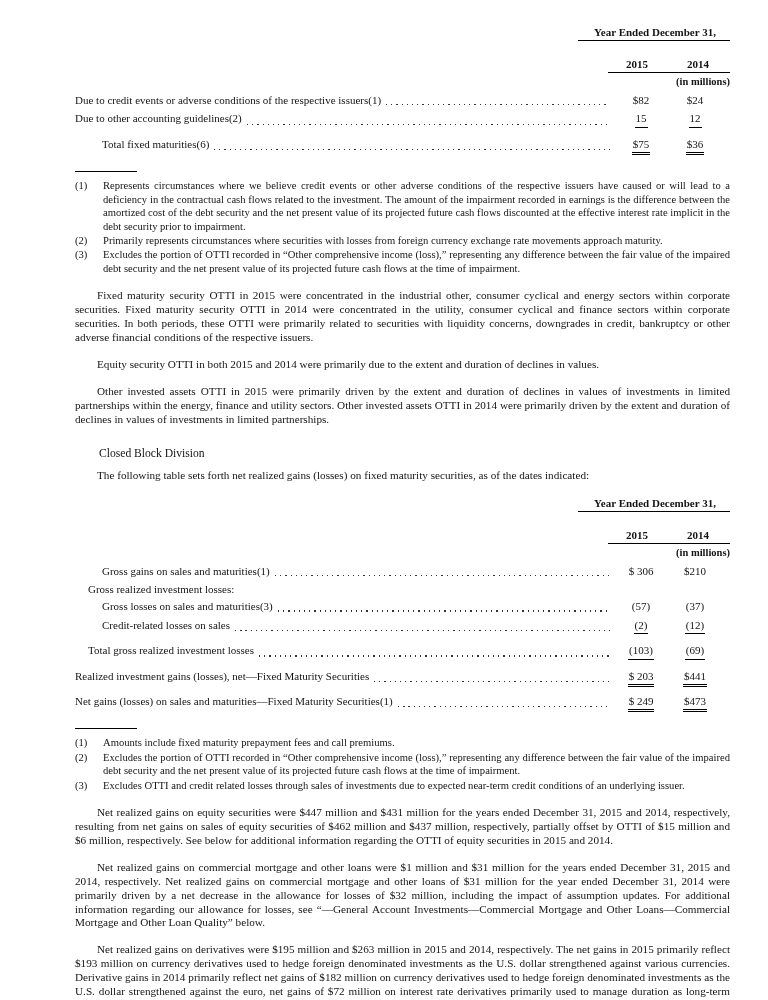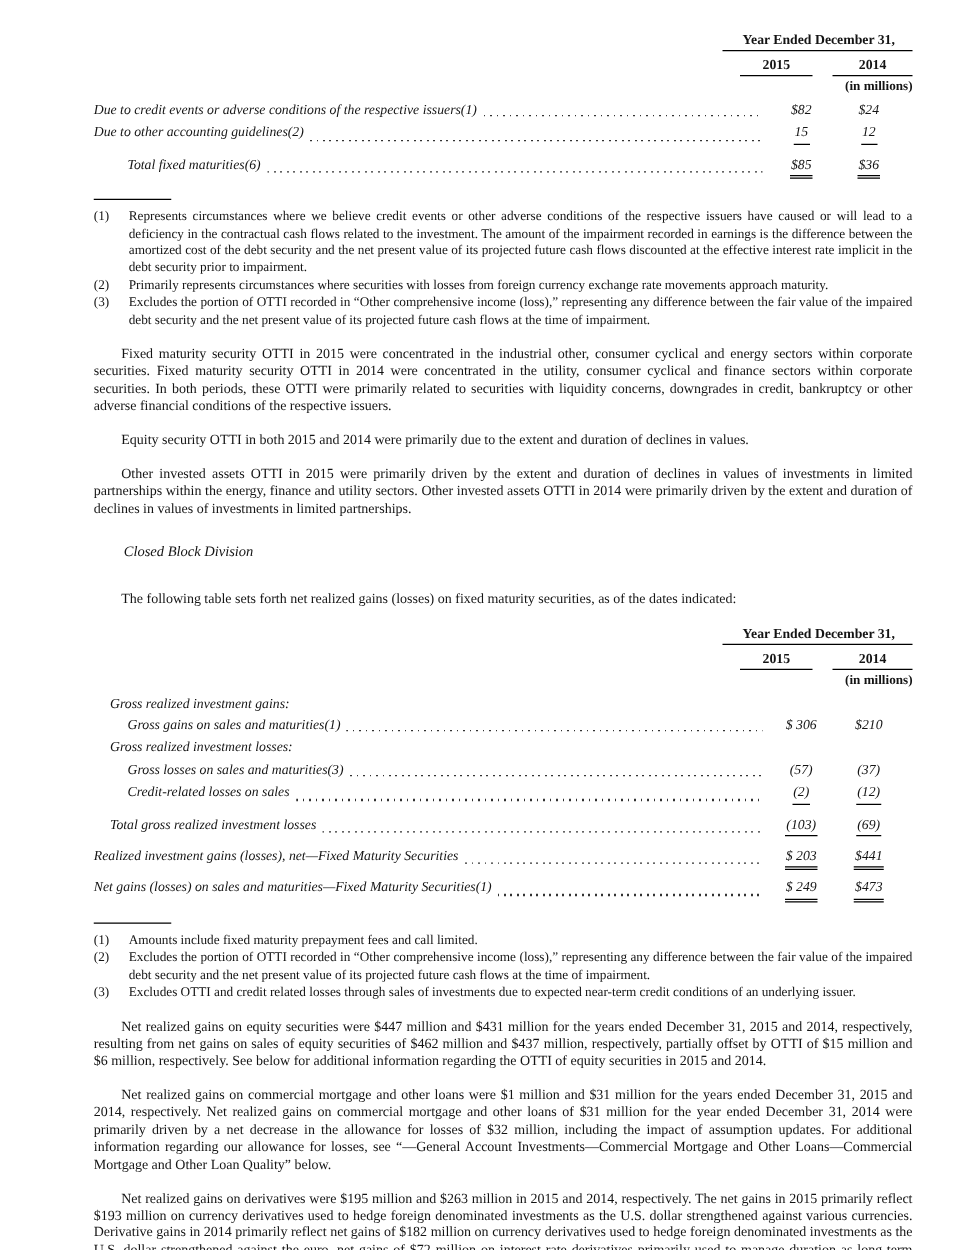"2015" .years-row { justify-content: space-between -> flex-end; padding-top: 4px -> 16px }
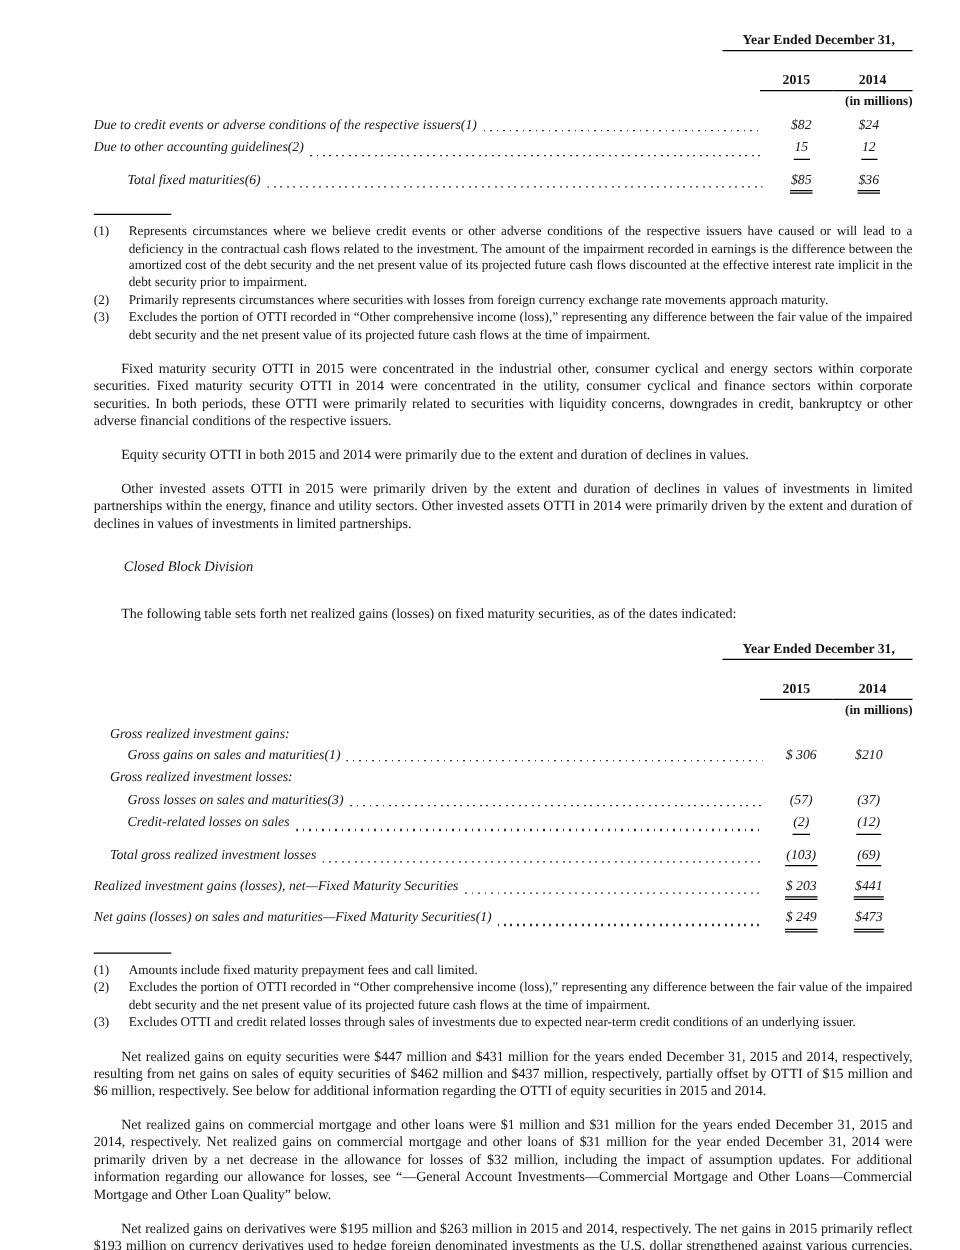"Due to credit events or" .tbody { font-style: italic -> none }
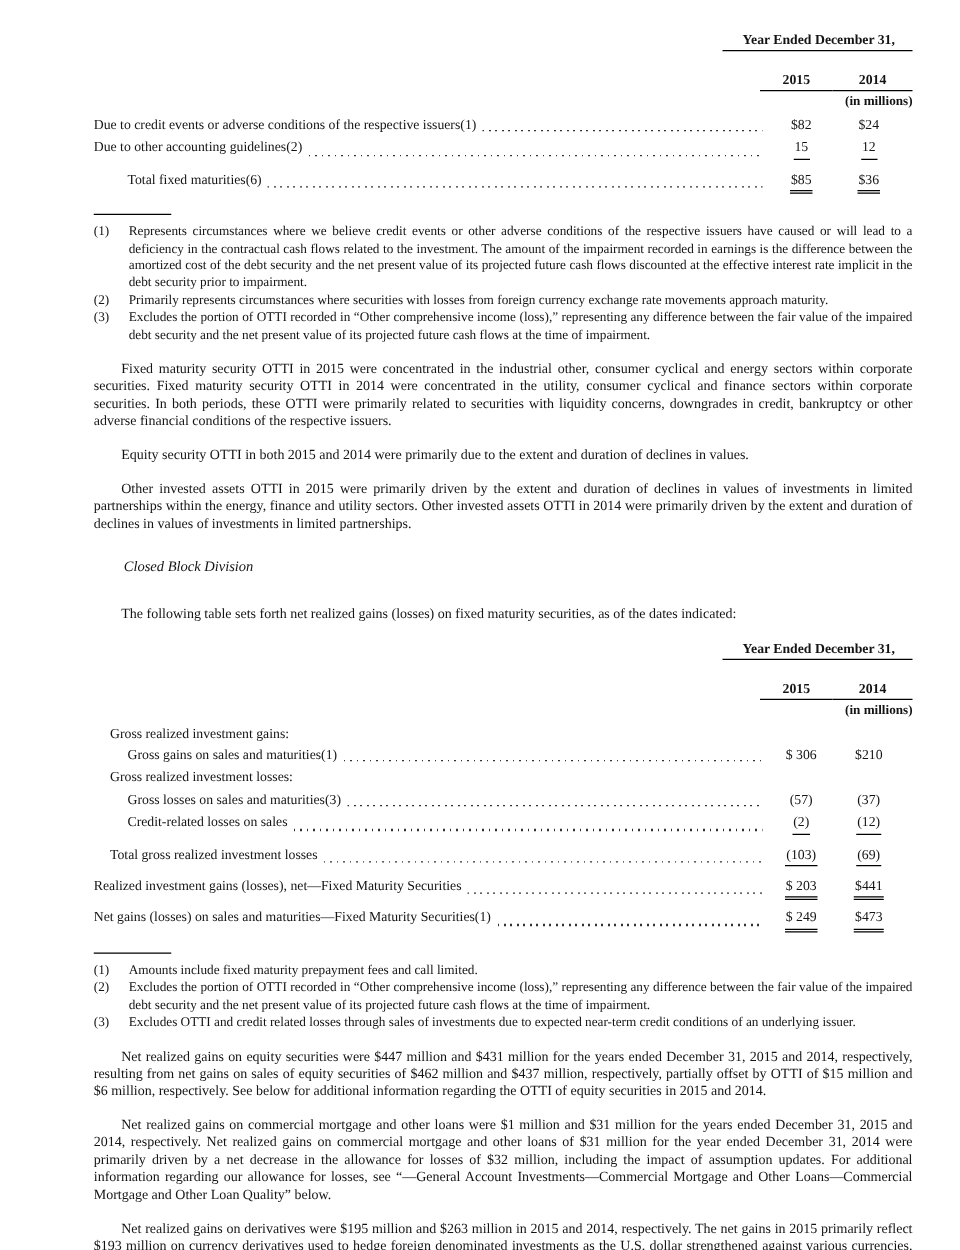"$85" span.num { text: $85 -> $75 }
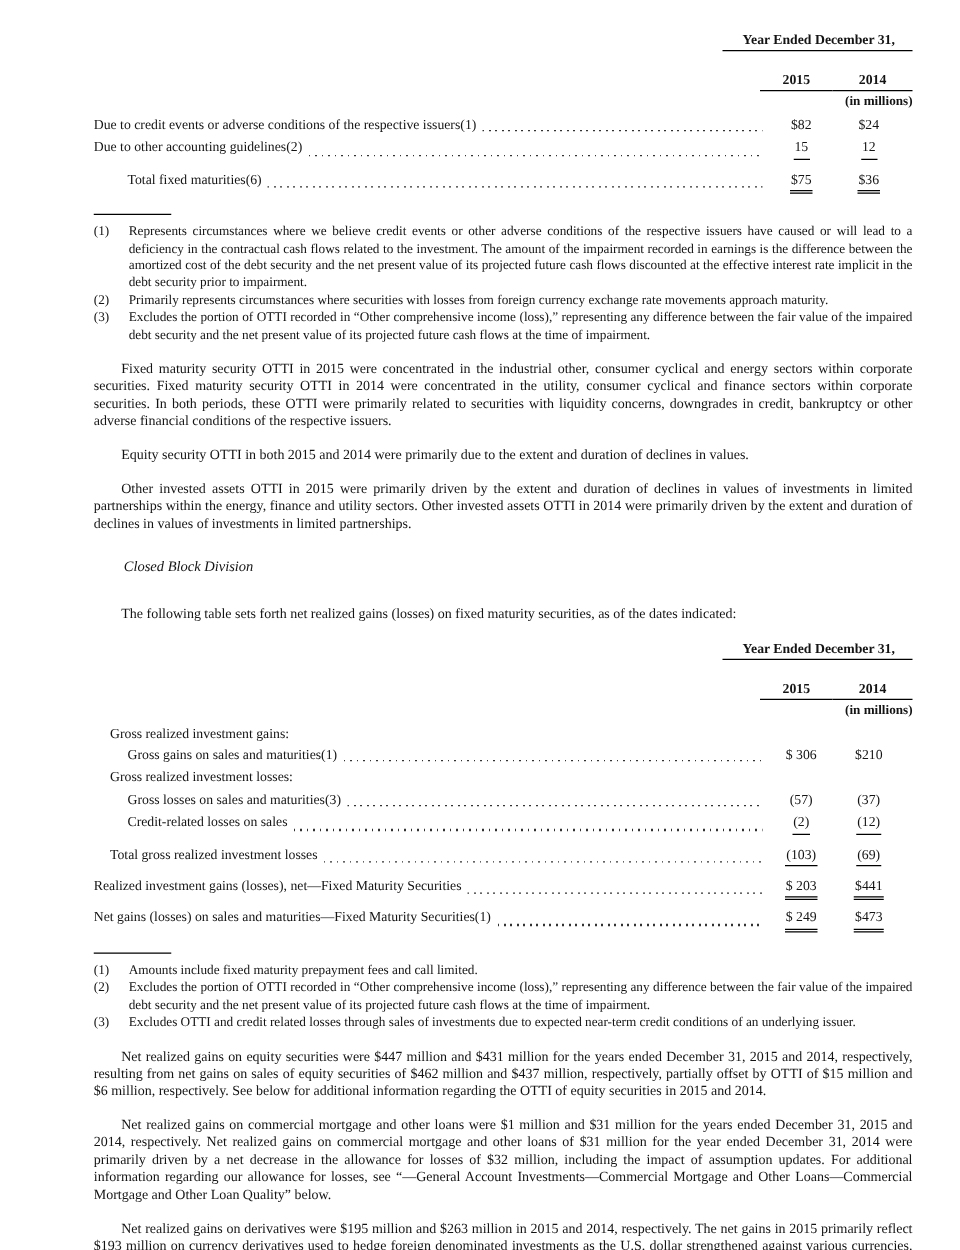"Closed Block Division" .section-heading { font-style: italic -> none; margin: 20px 0 16px 24px -> 20px 0 0 24px }
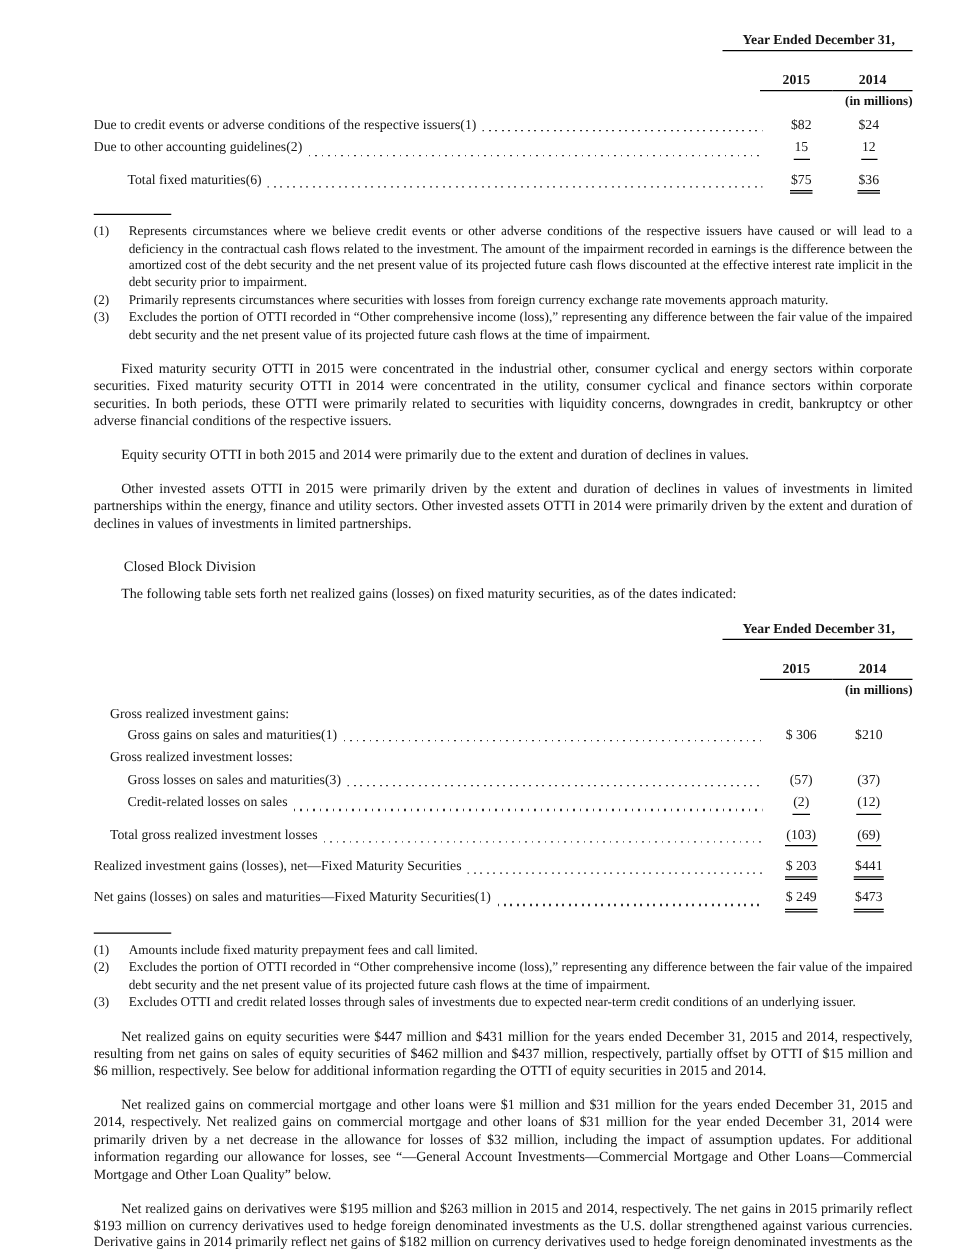"Gross realized investment gains:" div.trow { html: <div> <span>Gross realized investment gains:</span> <span></span> <span><span></span></span> <span><span></span></span> </div> -> none }
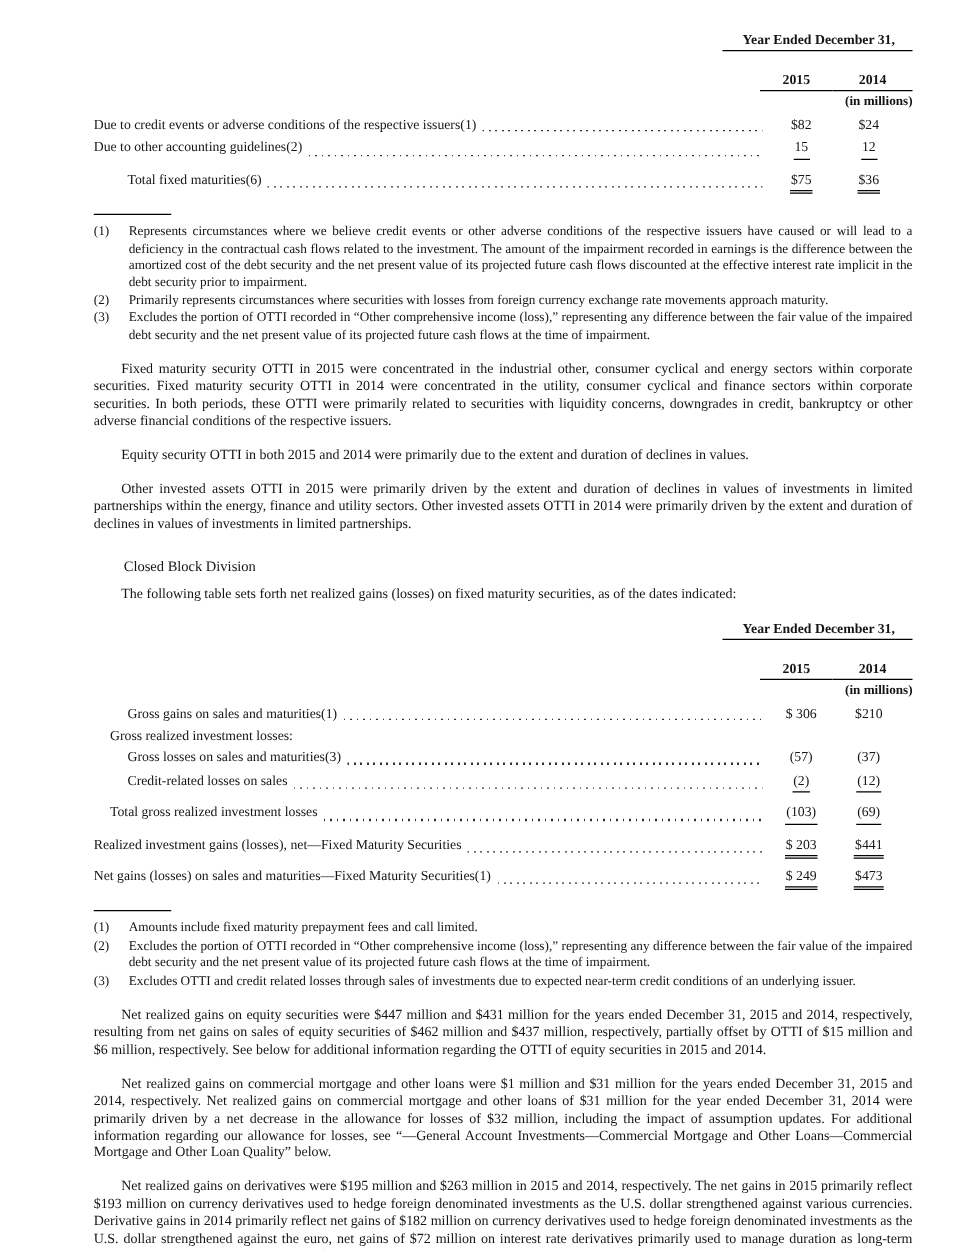"Amounts include fixed maturity" span.ftext { text: limited -> premiums }
